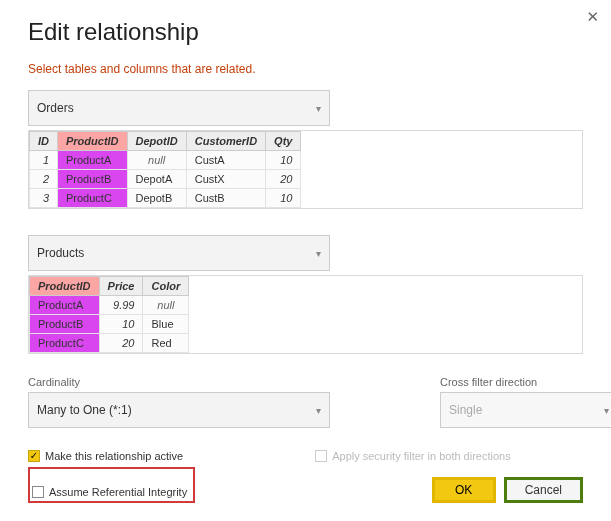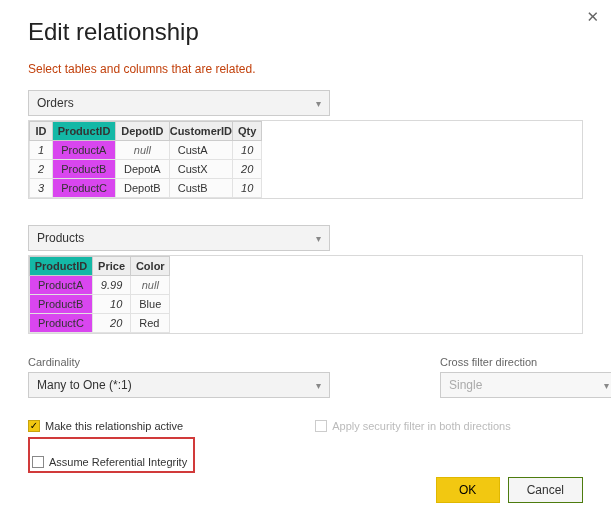"Orders" .select-box { height: 26px -> 36px }
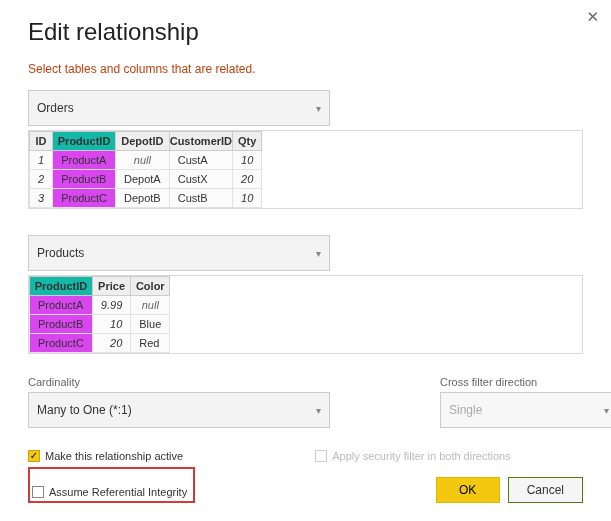"ID" table.data-table th { font-style: none -> italic; padding: 3px 0 -> 3px 8px }
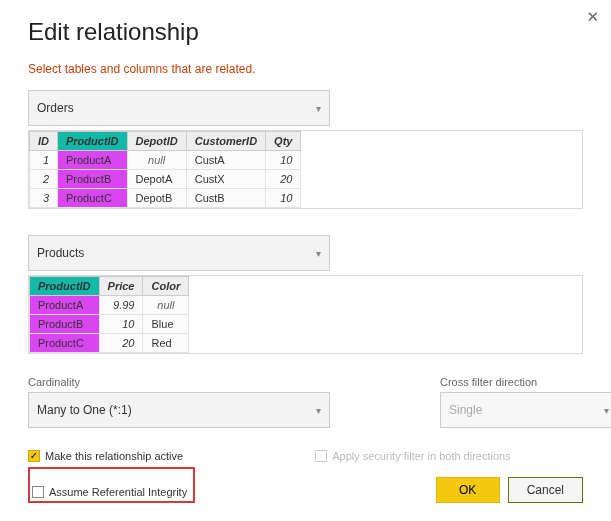"ProductID" table.data-table th.selcol { background: #14b8a6 -> #fca5a5 }
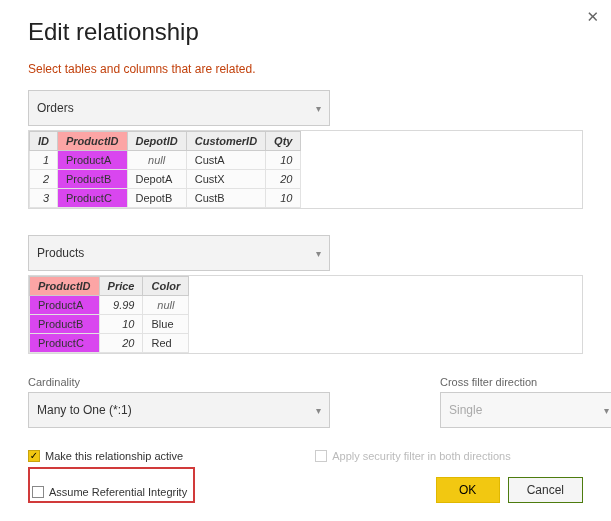"OK" .btn { border: 1px solid #4d7c0f -> 3px solid #4d7c0f }
